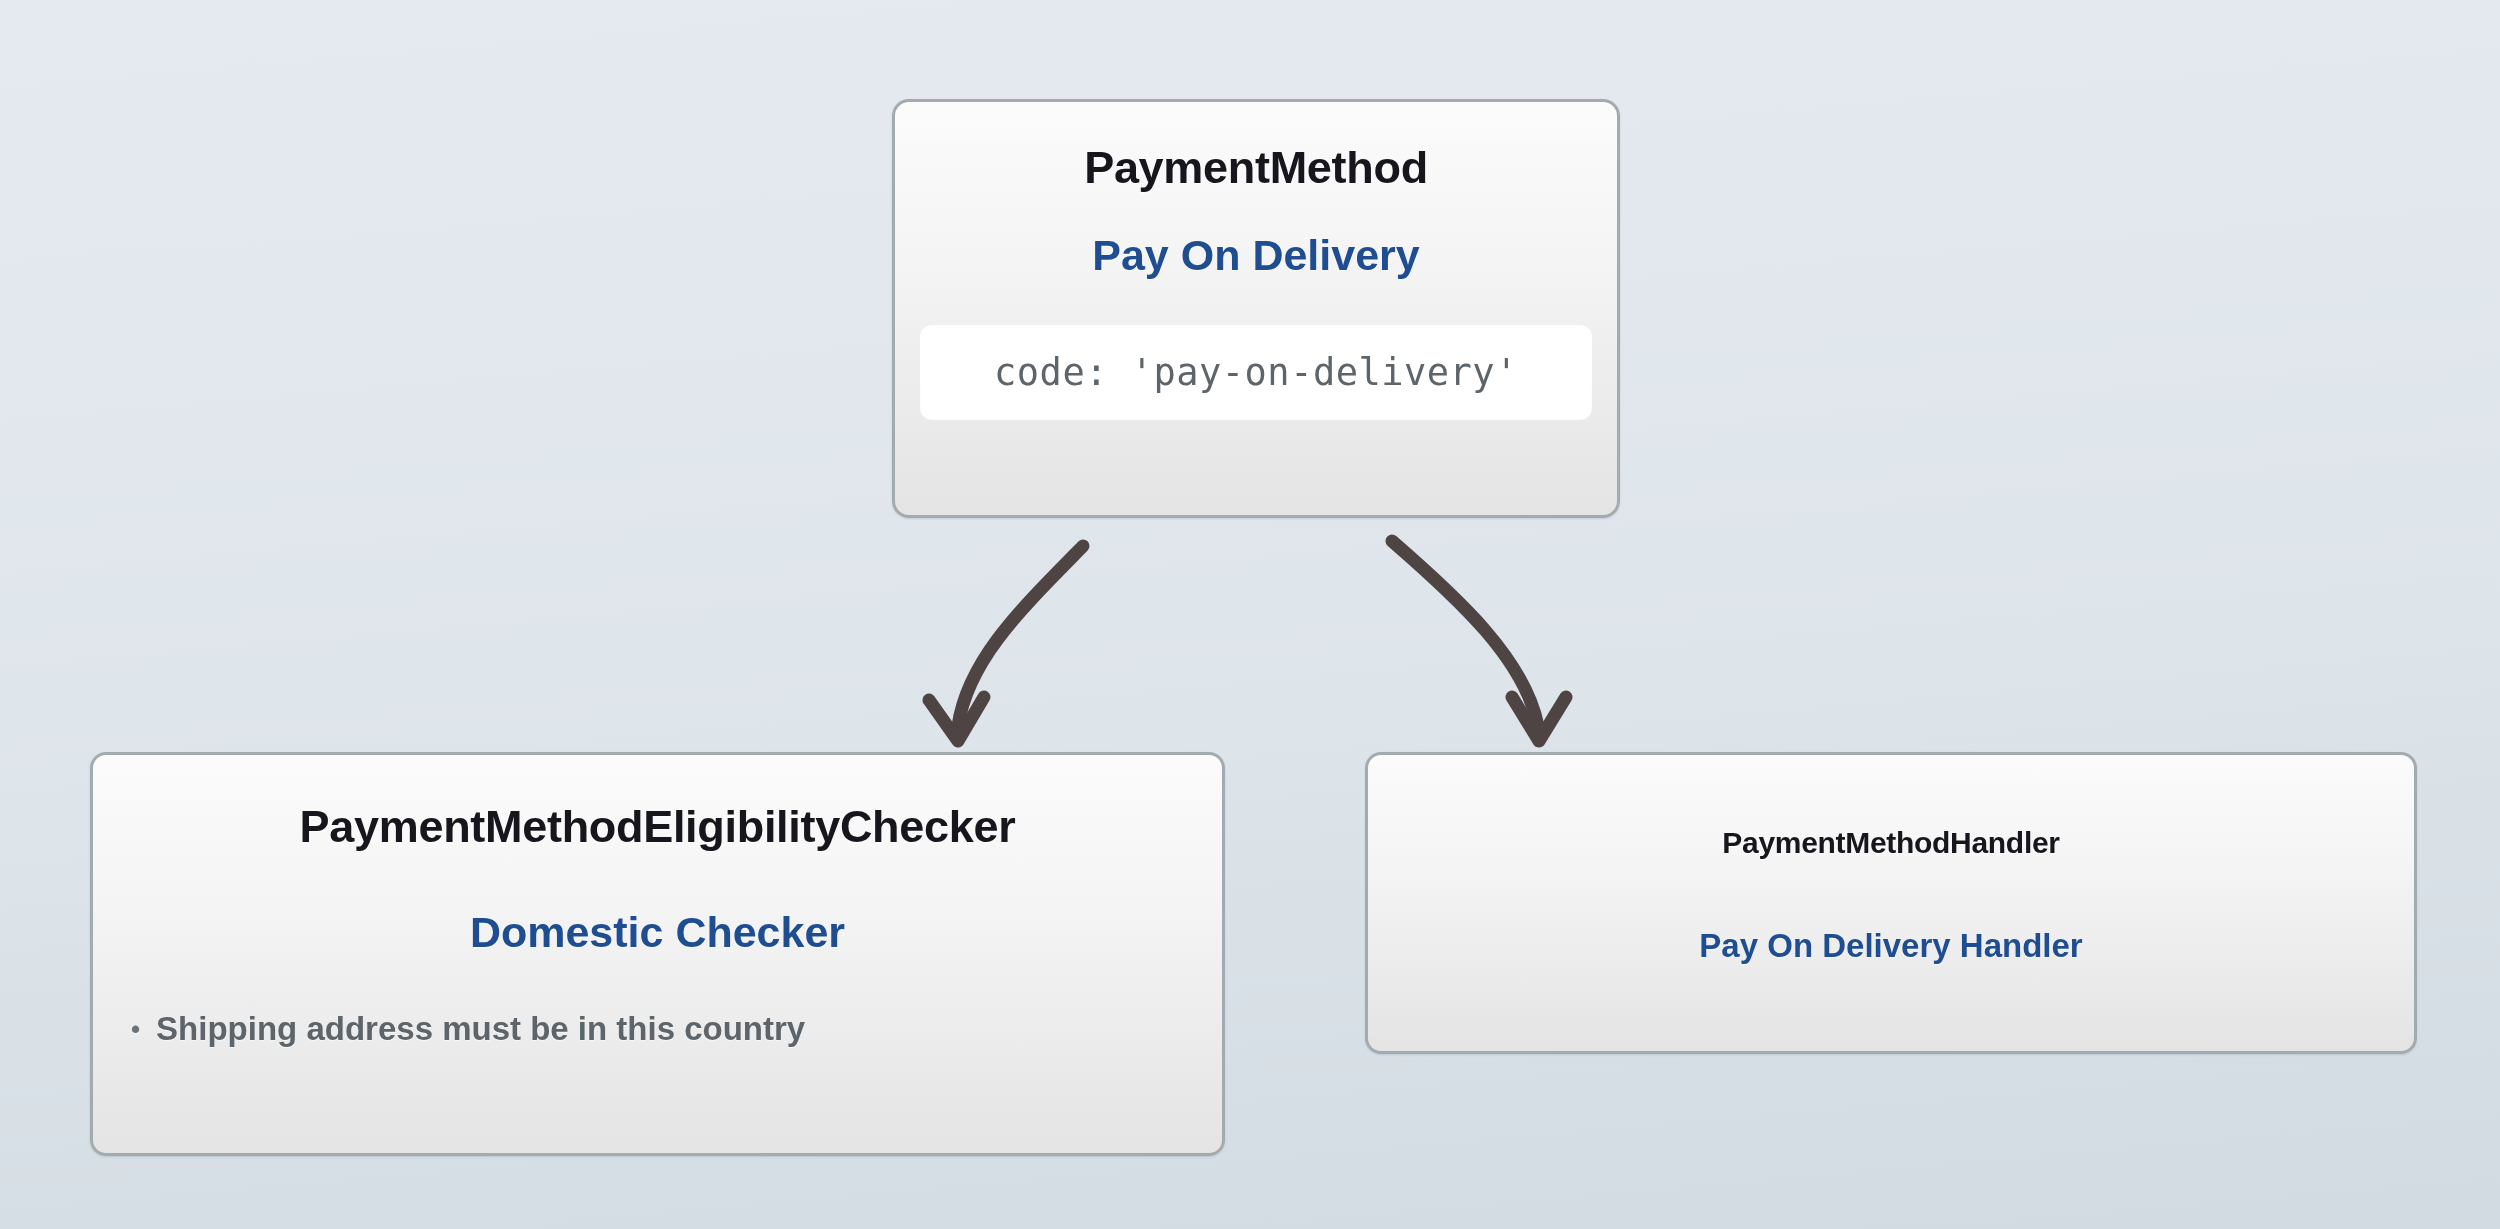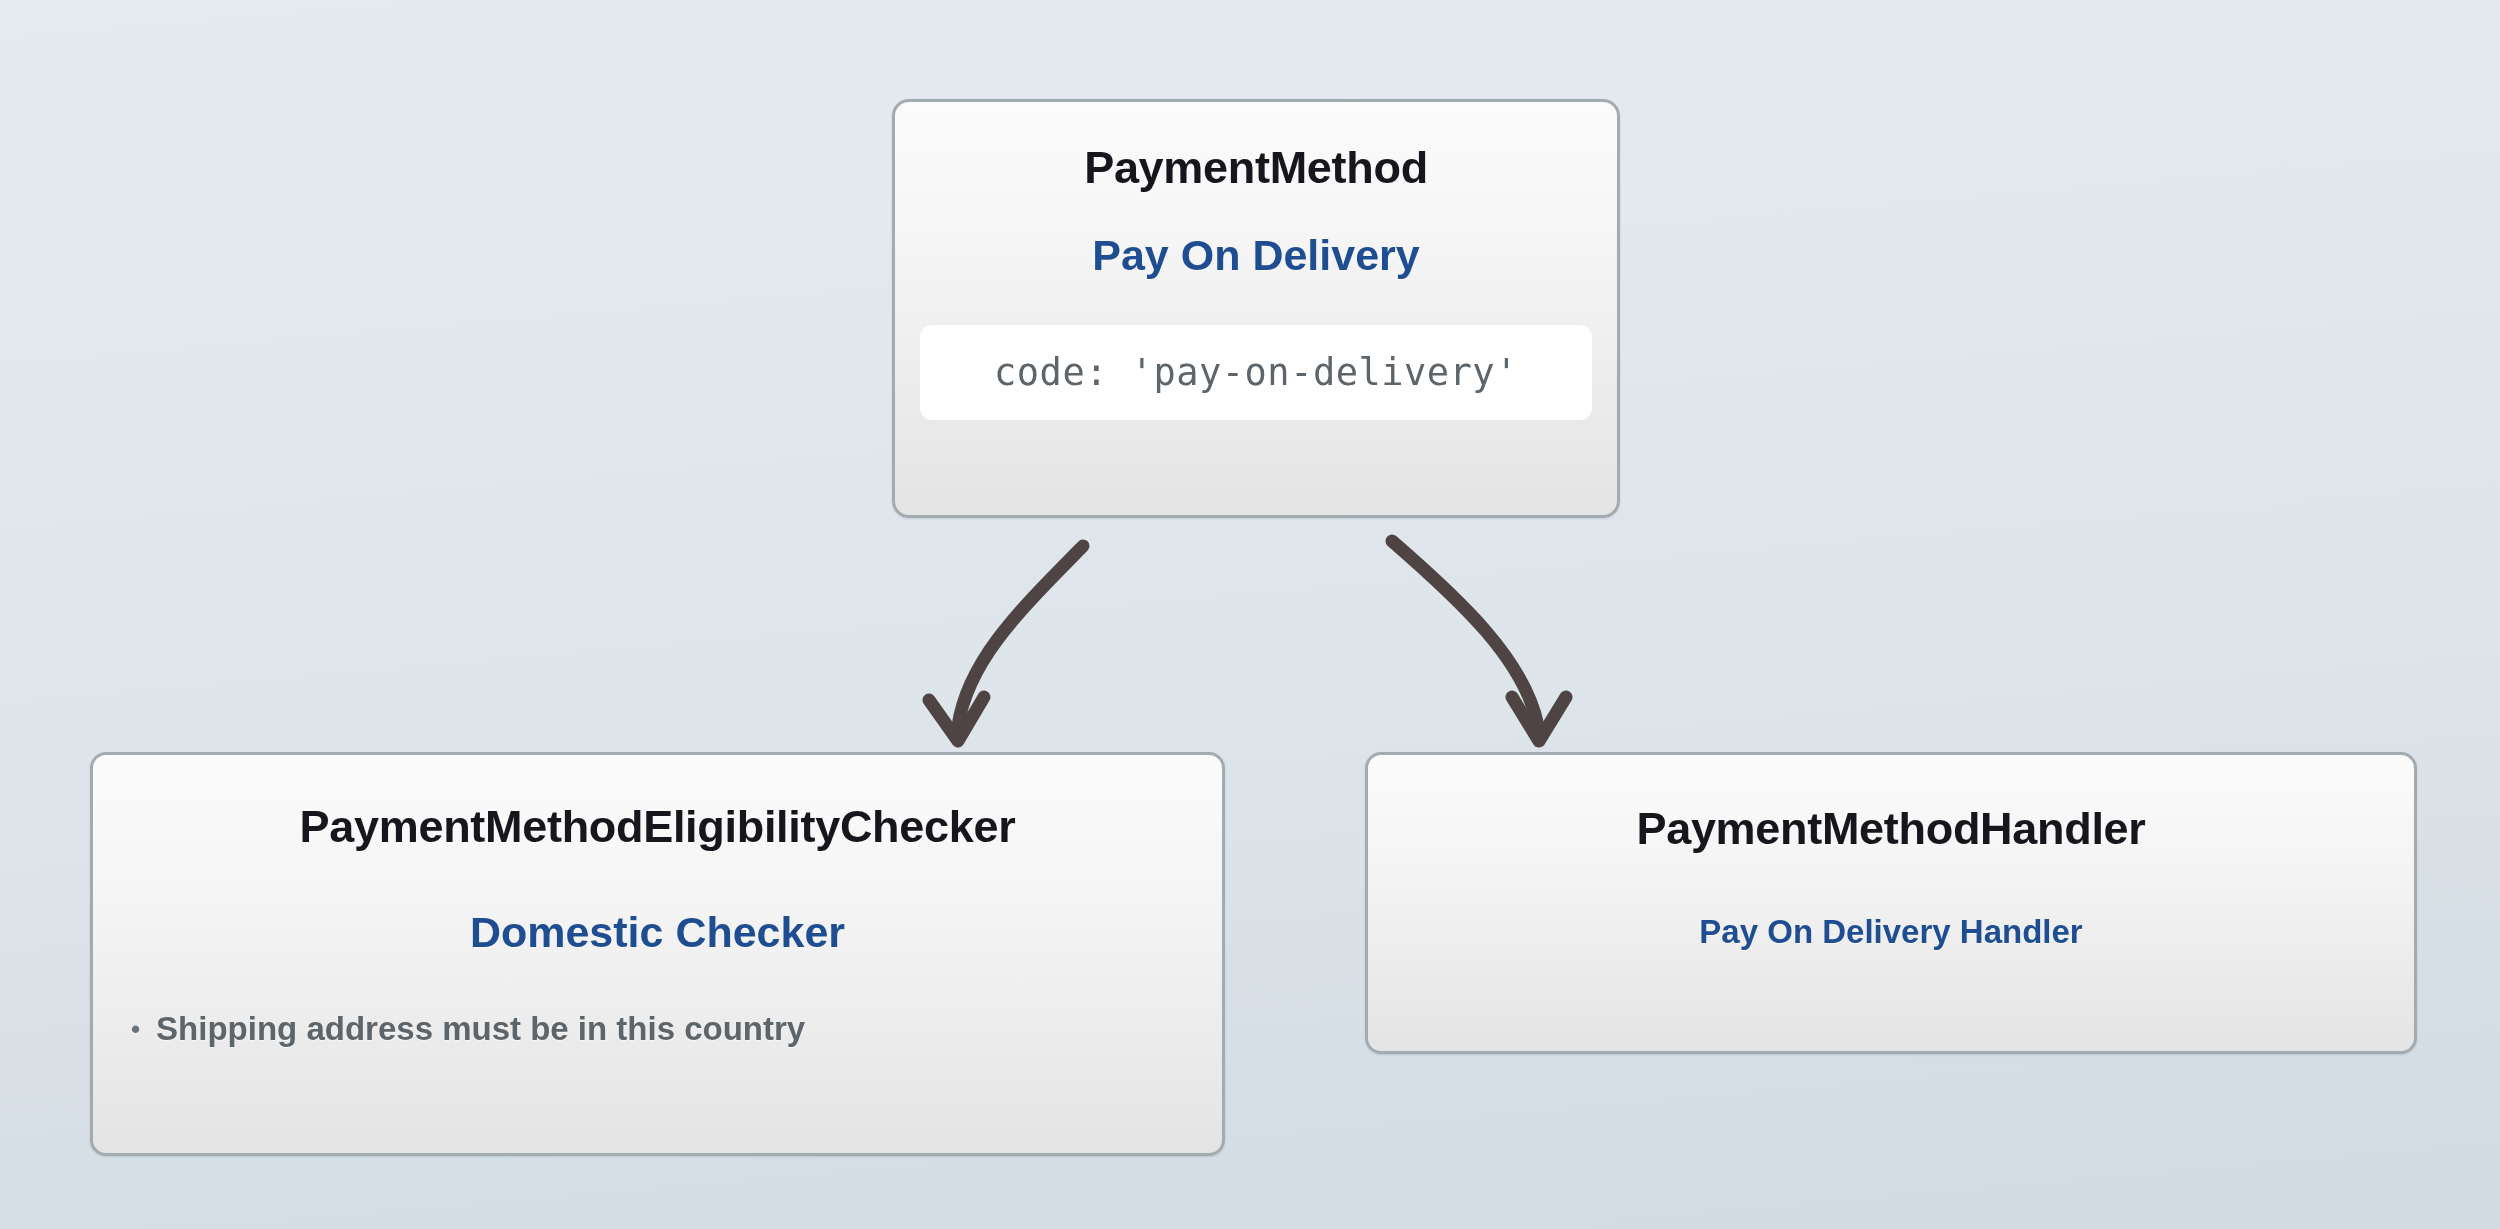"PaymentMethodHandler" #node-payment-method-handler .node-title { font-size: 45px -> 30px; margin-top: 48px -> 62px }
